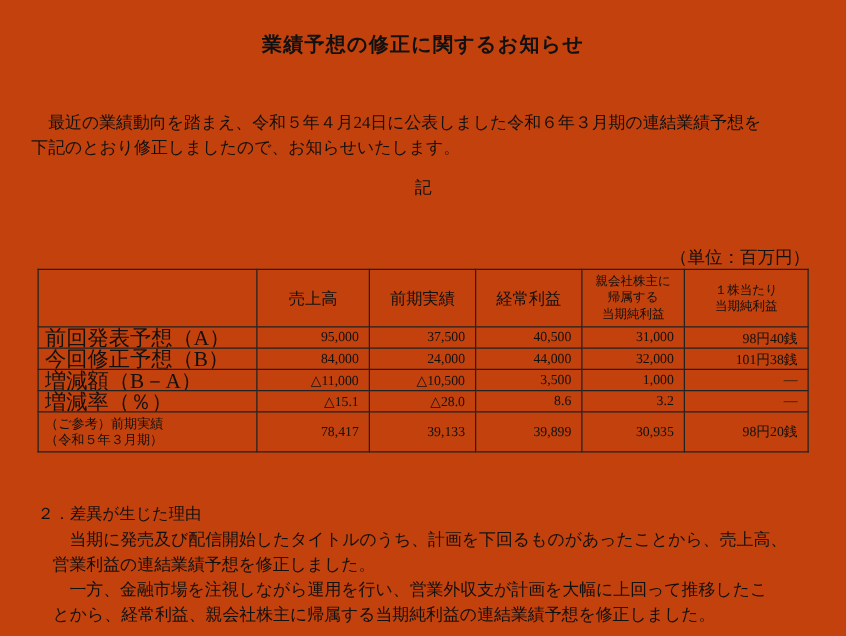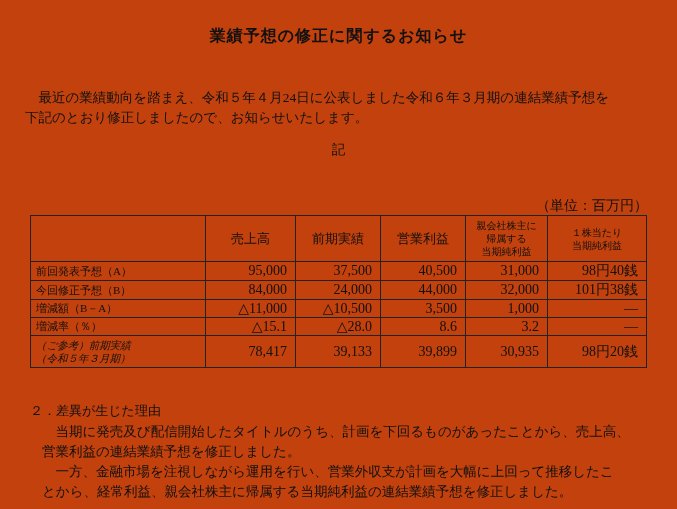"営業利益" th { text: 営業 -> 経常 }
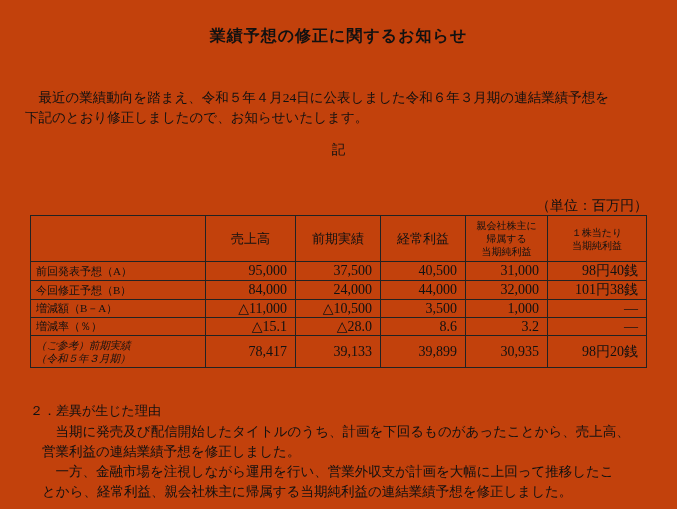"前回発表予想（A）" table.forecast td.label { font-size: 11px -> 17px }
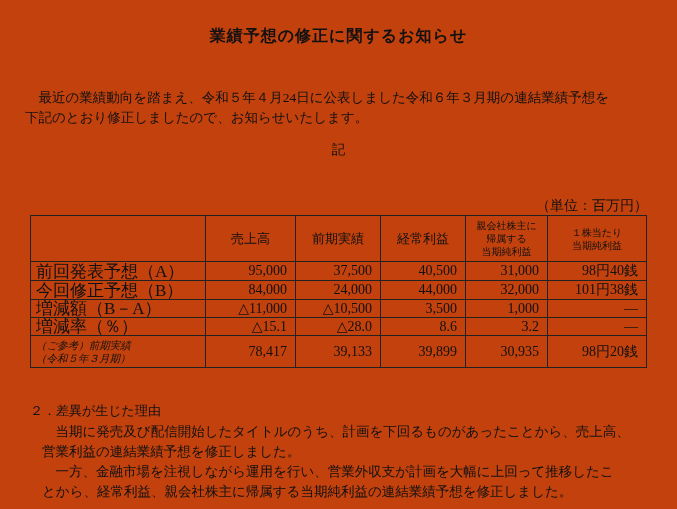"95,000" table.forecast td.num { font-size: 14px -> 11px }
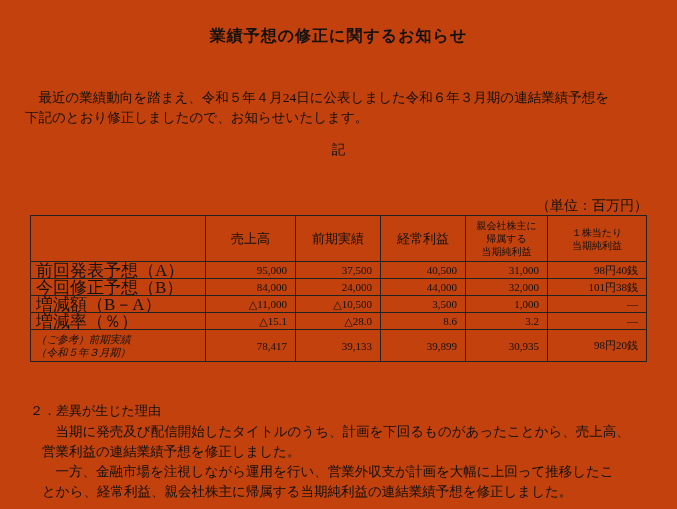"（ご参考）前期実績" table.forecast tr.last td.label { font-style: italic -> none }
